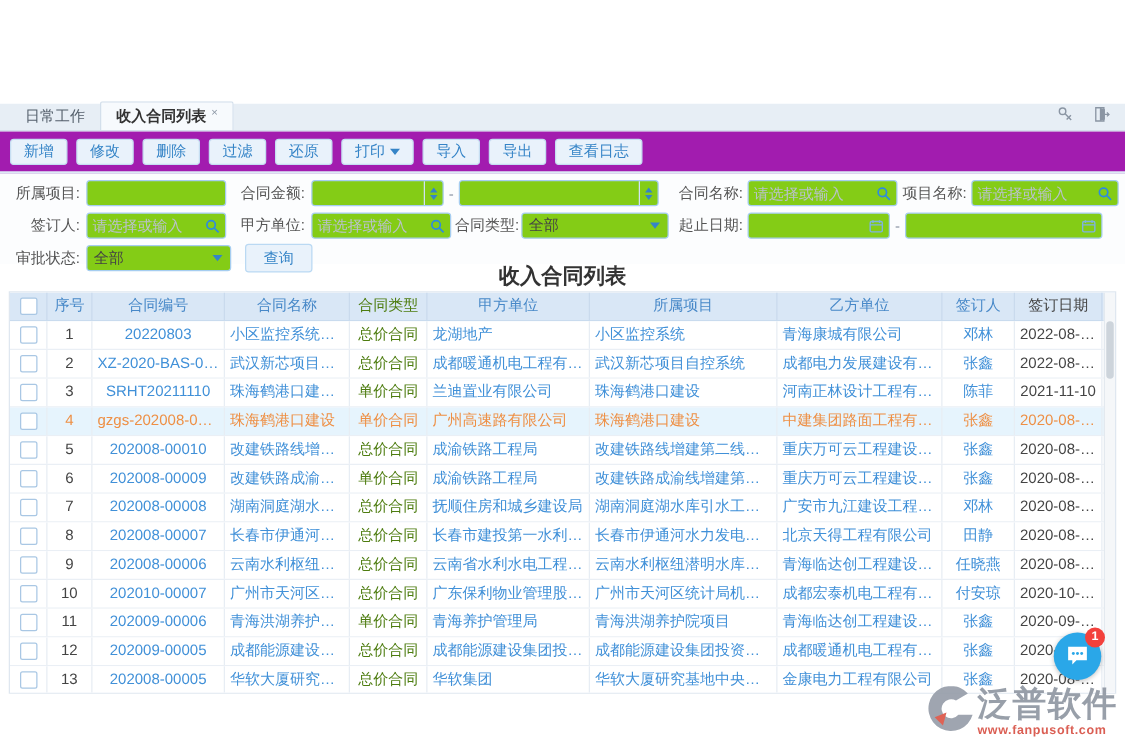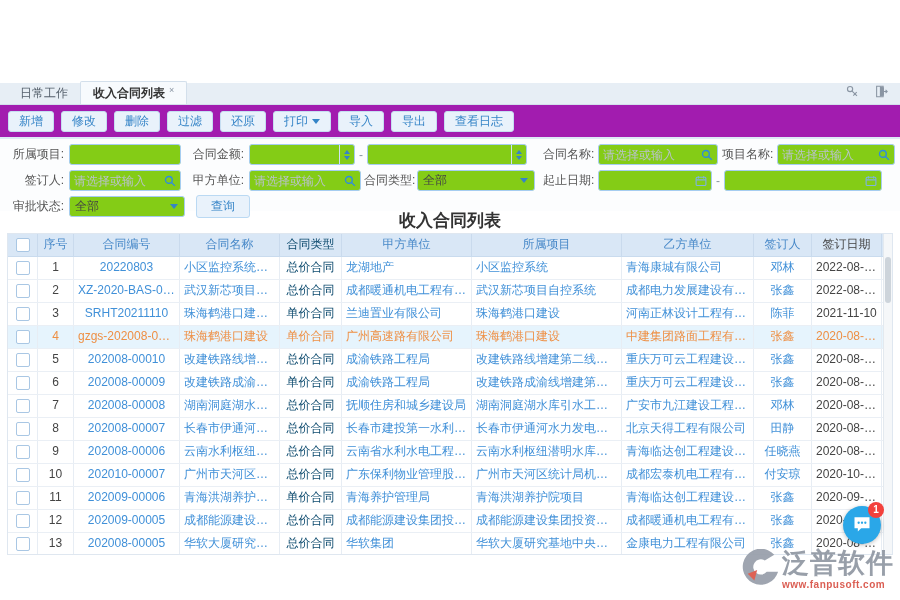"合同类型" .c3 { color: #0c4a6e -> #4d7c0f }
